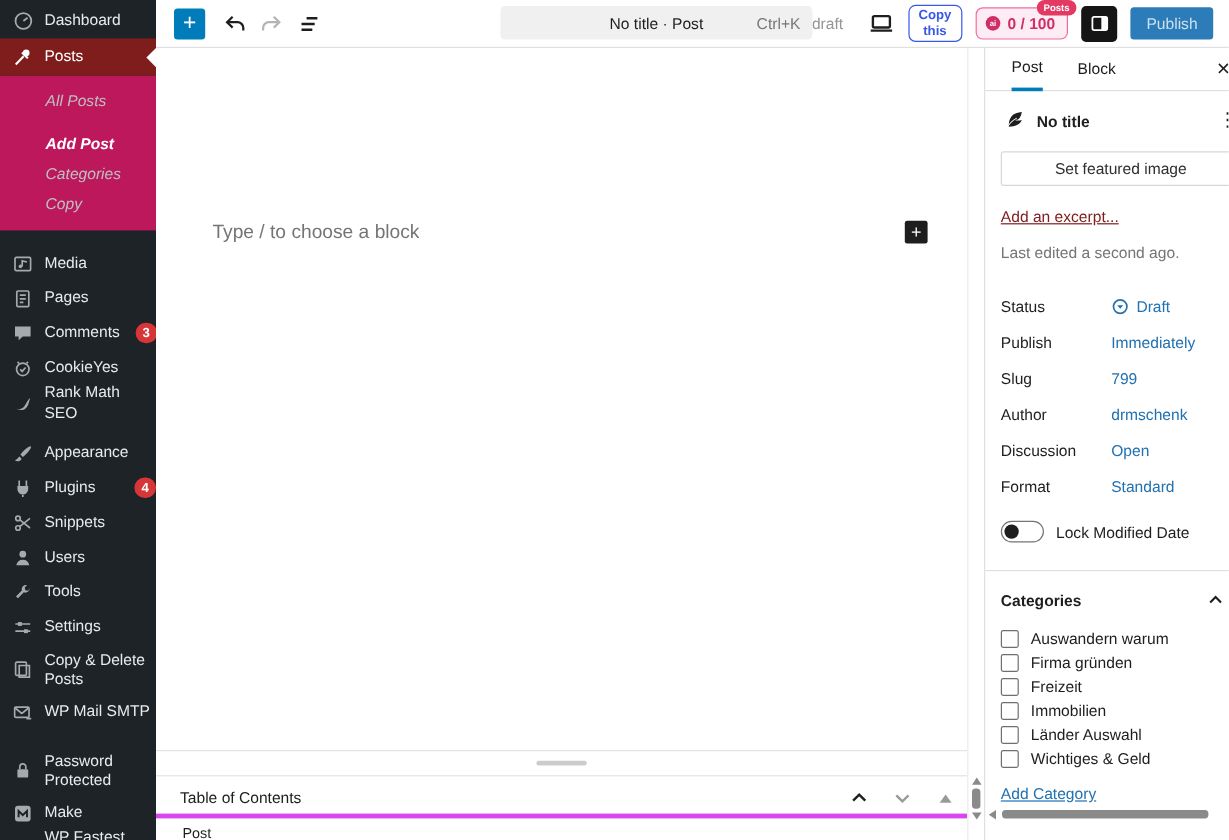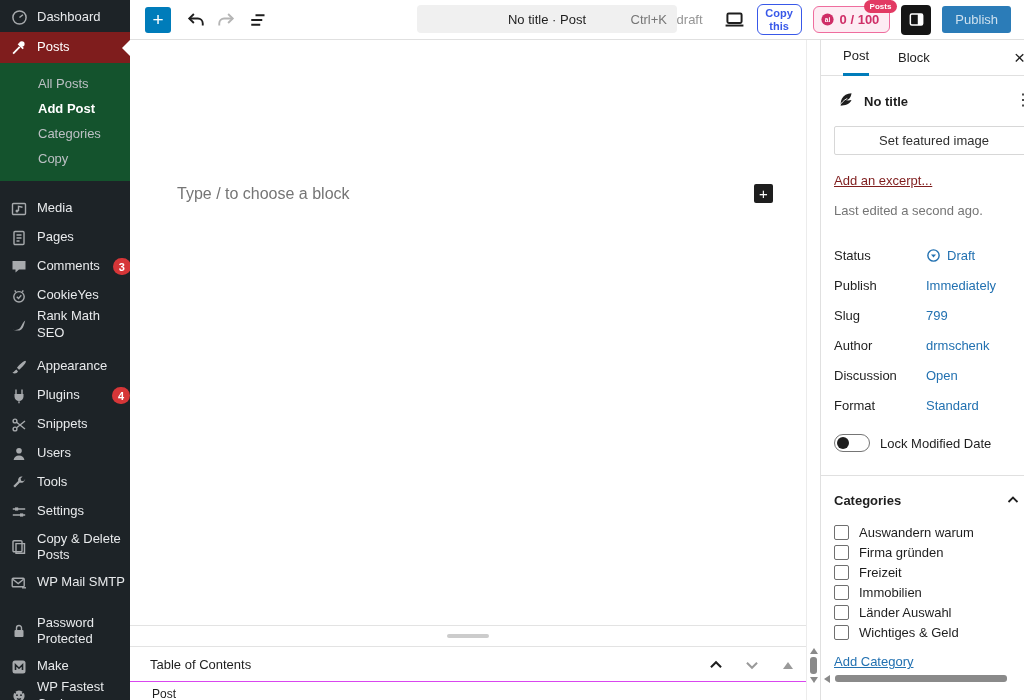"All Posts" .submenu { background: #14532d -> #be185d; font-style: none -> italic }
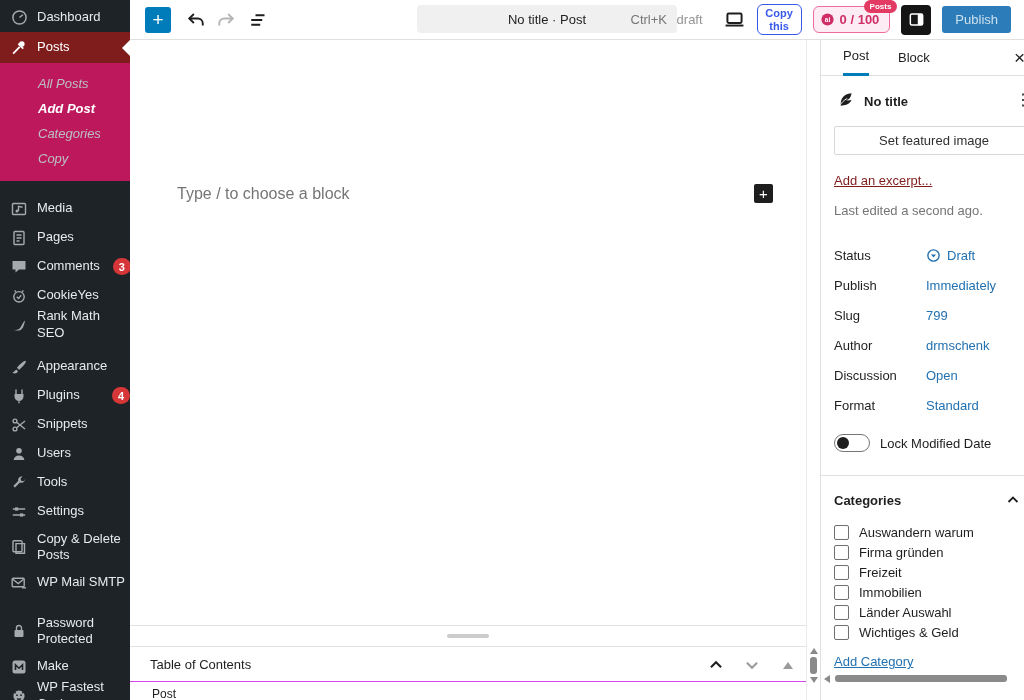"Add Post" .submenu .smi.current { margin-top: none -> 11px }
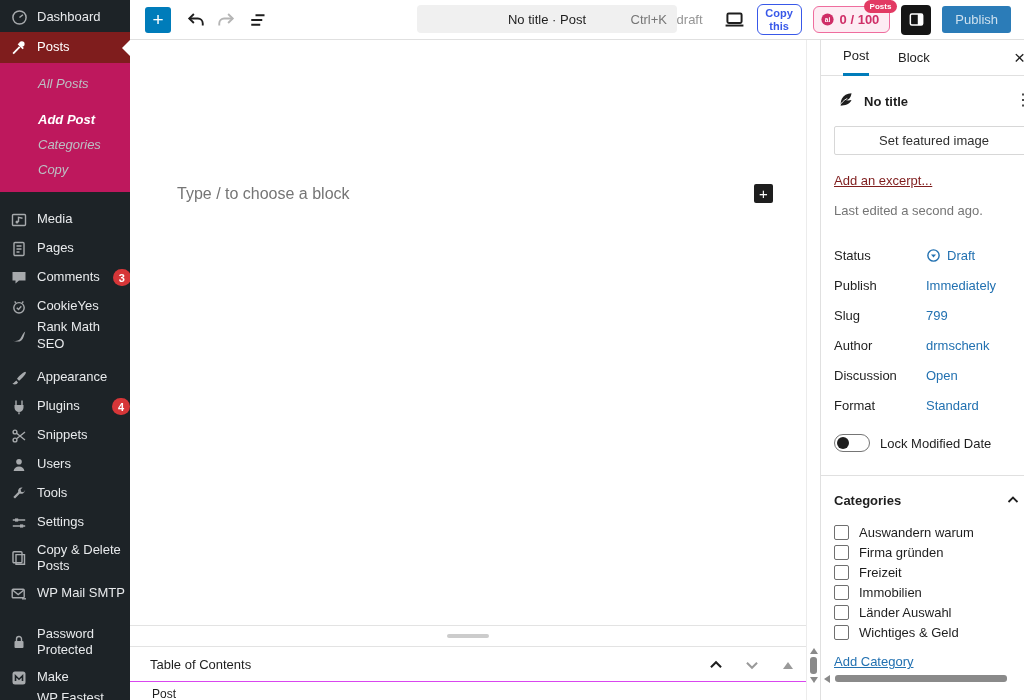"Table of Contents" .toc-row { border-bottom: 1px solid #d946ef -> 4px solid #d946ef }
